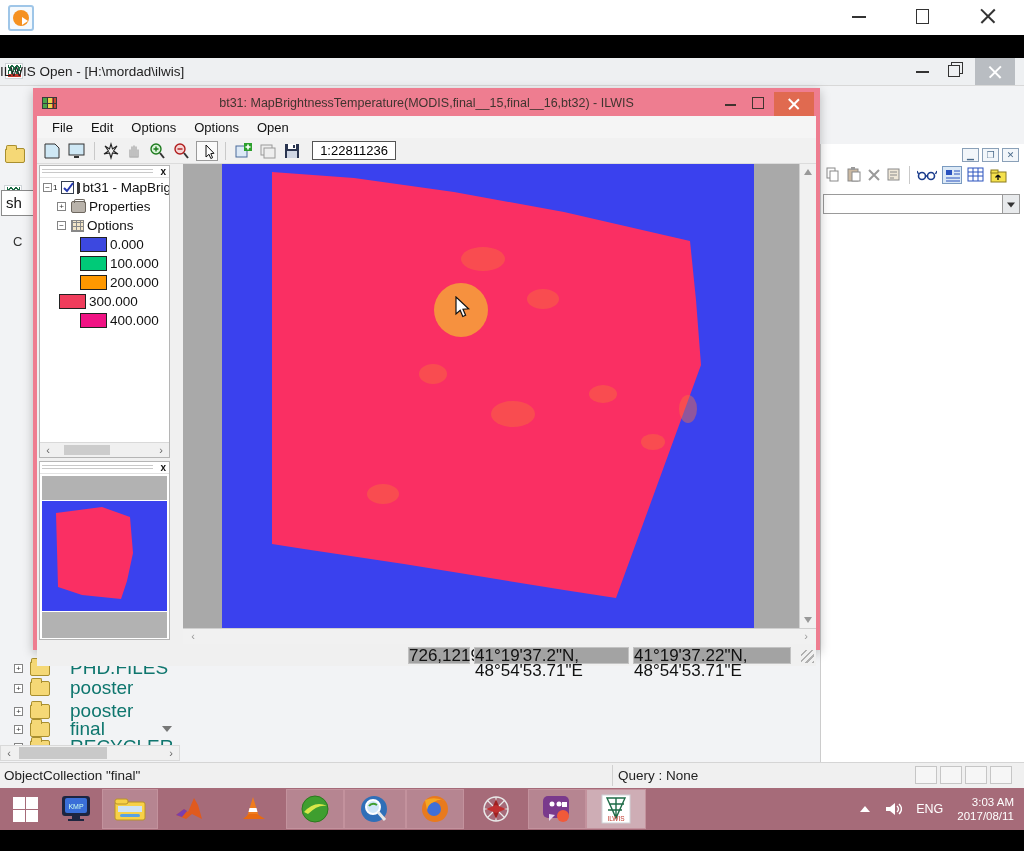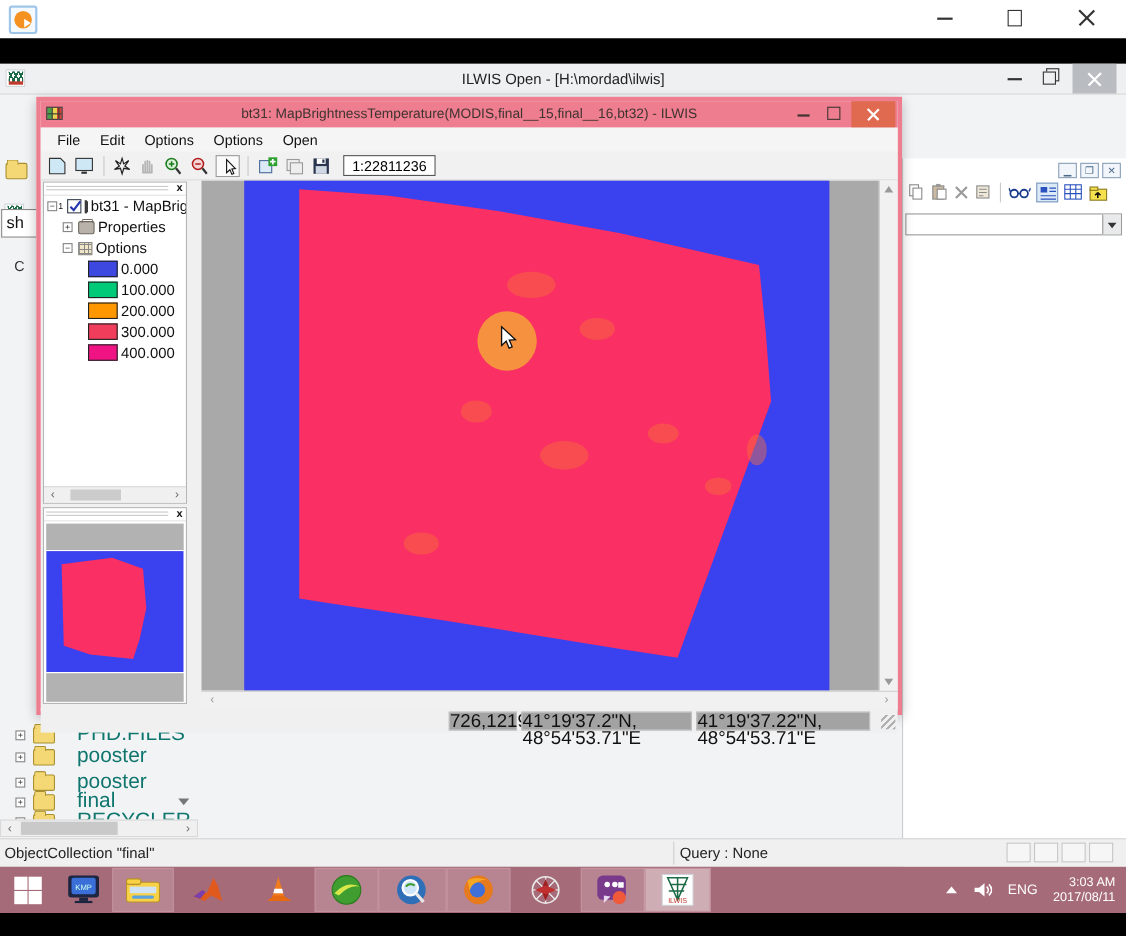"ILWIS Open - [H:\mordad\ilwis]" .mw-title { text-align: center -> none }
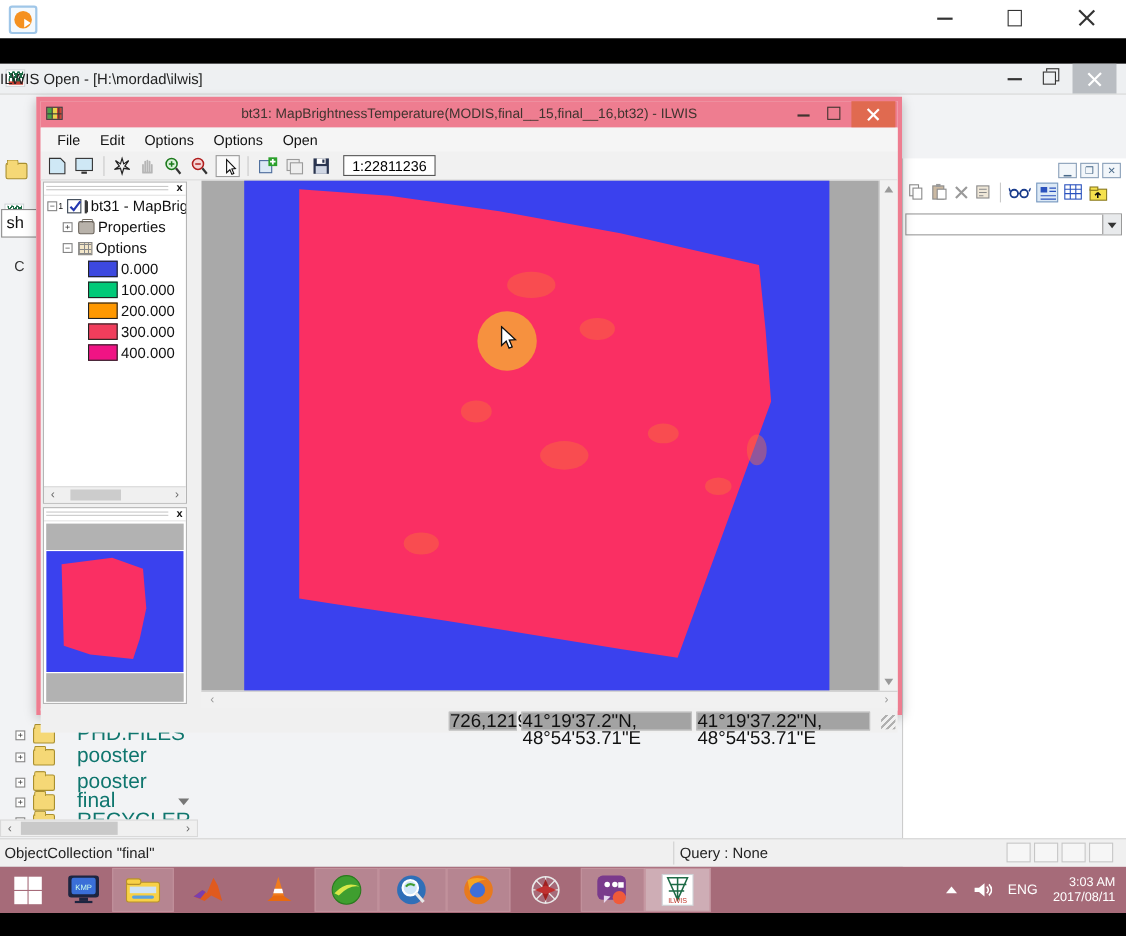"300.000" div.tree-row { padding-left: 40px -> 19px }
